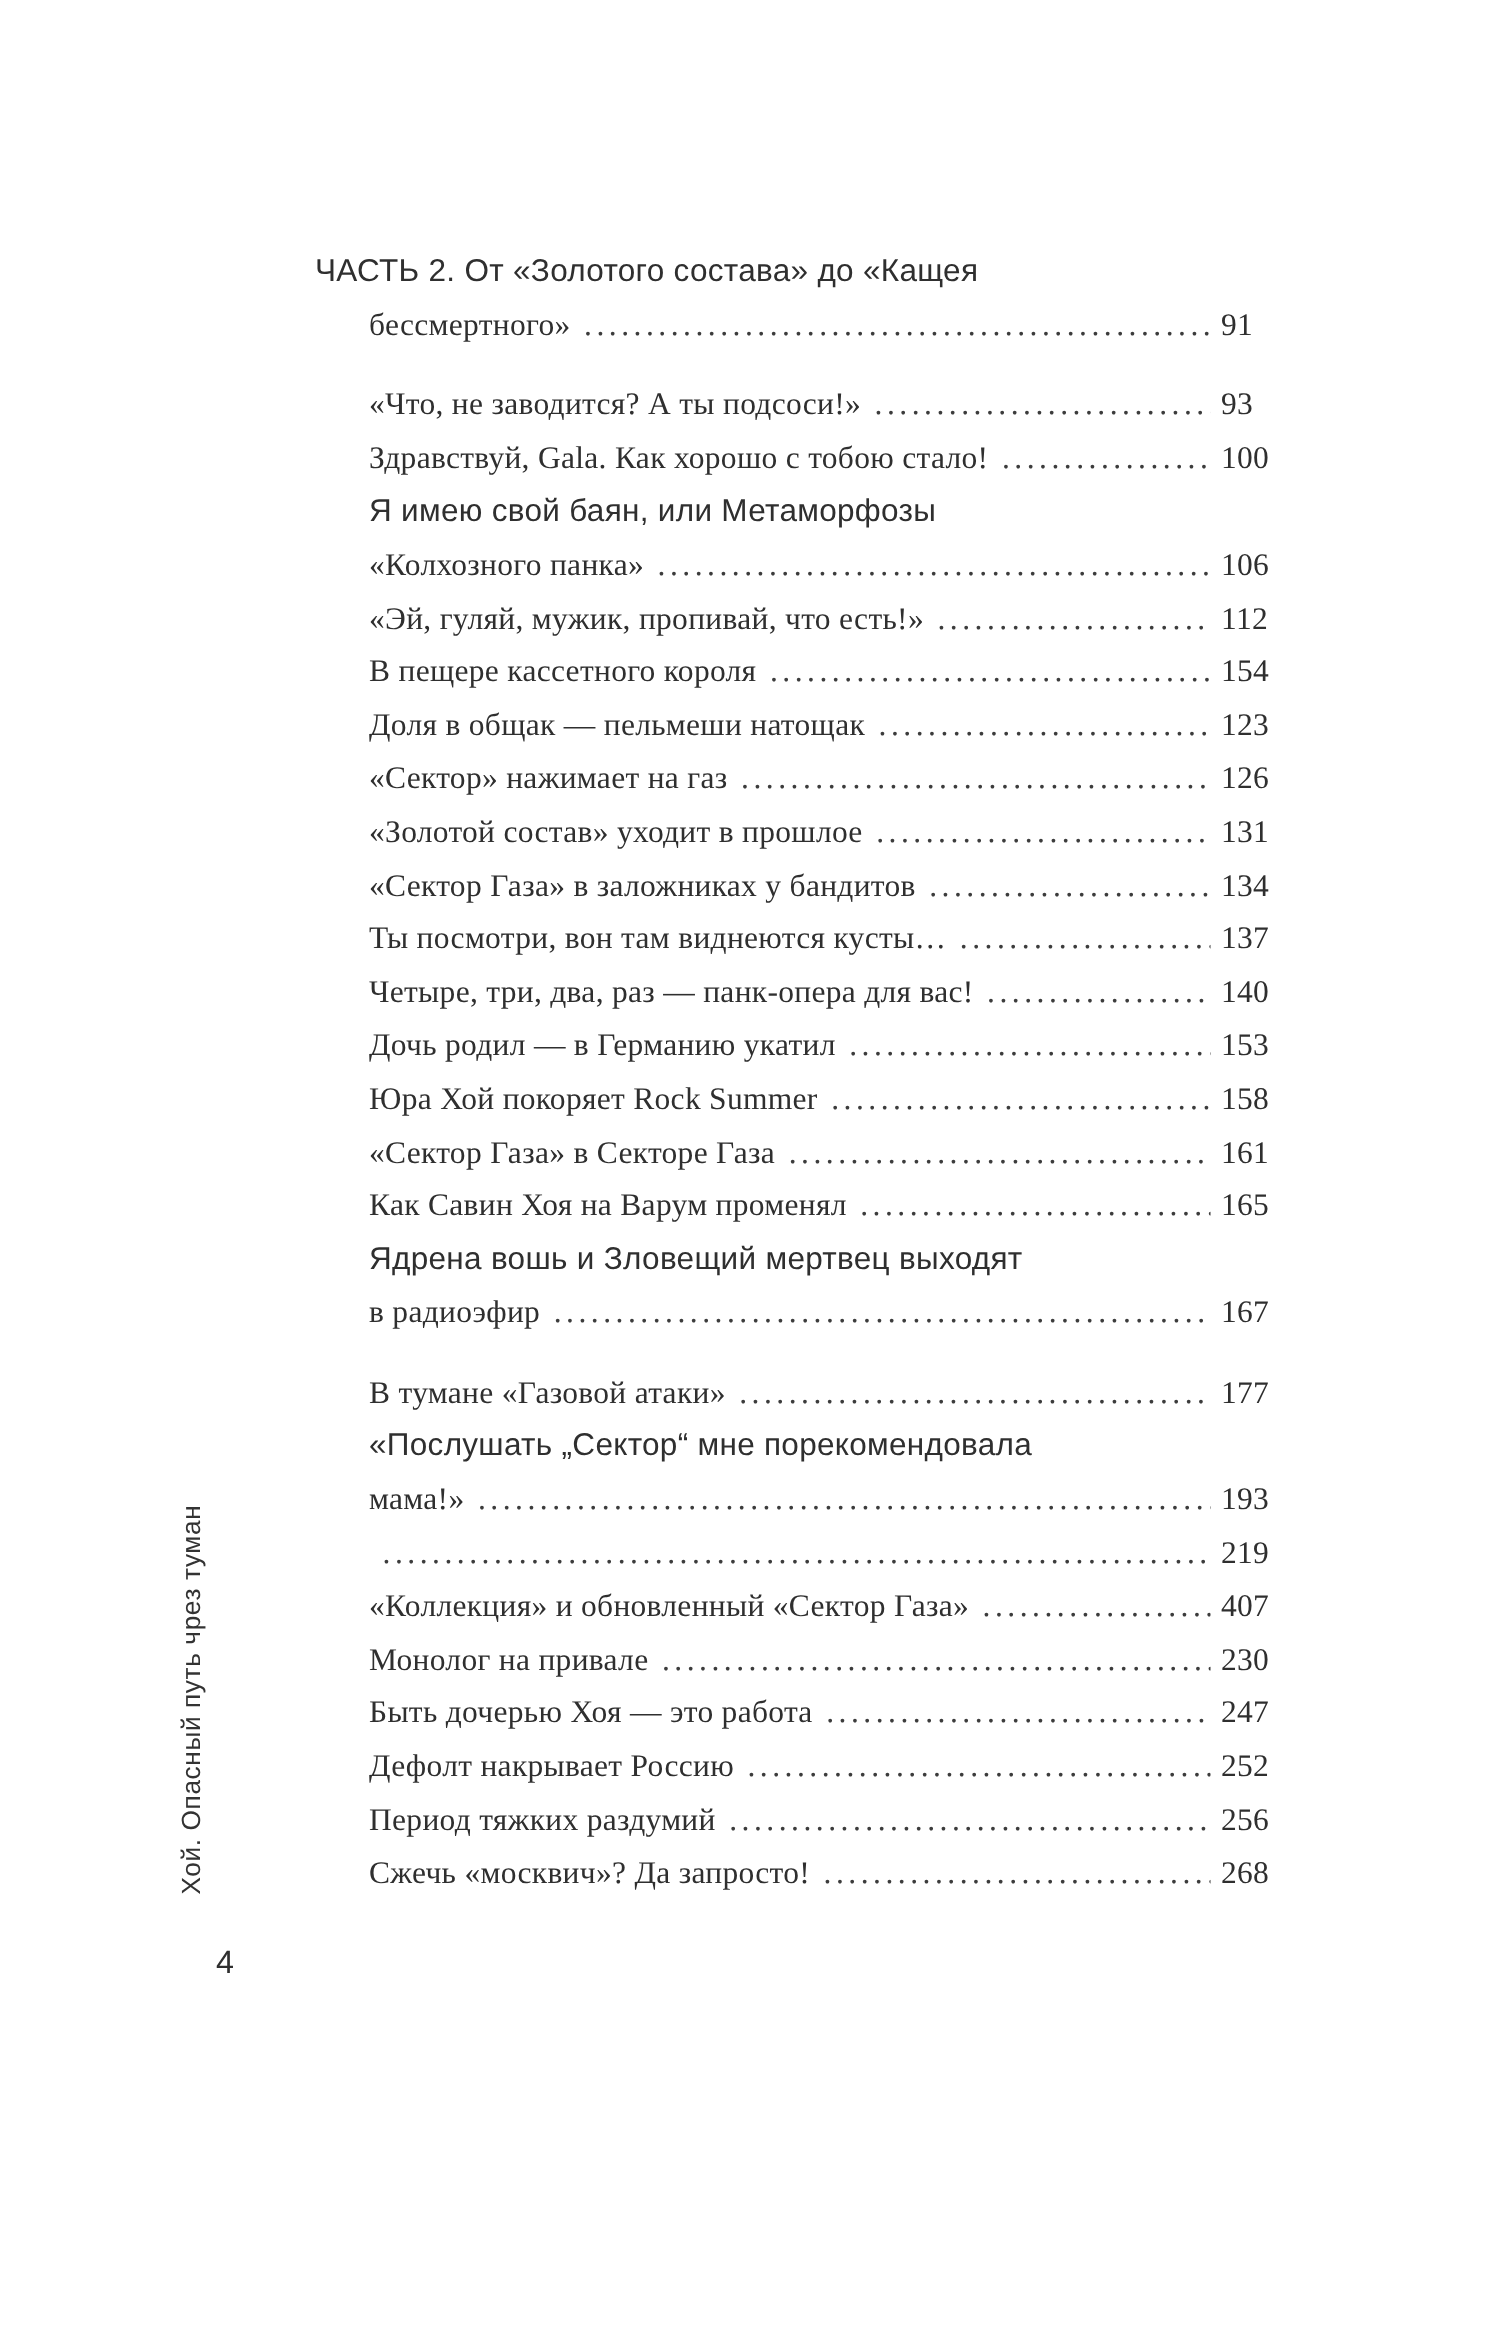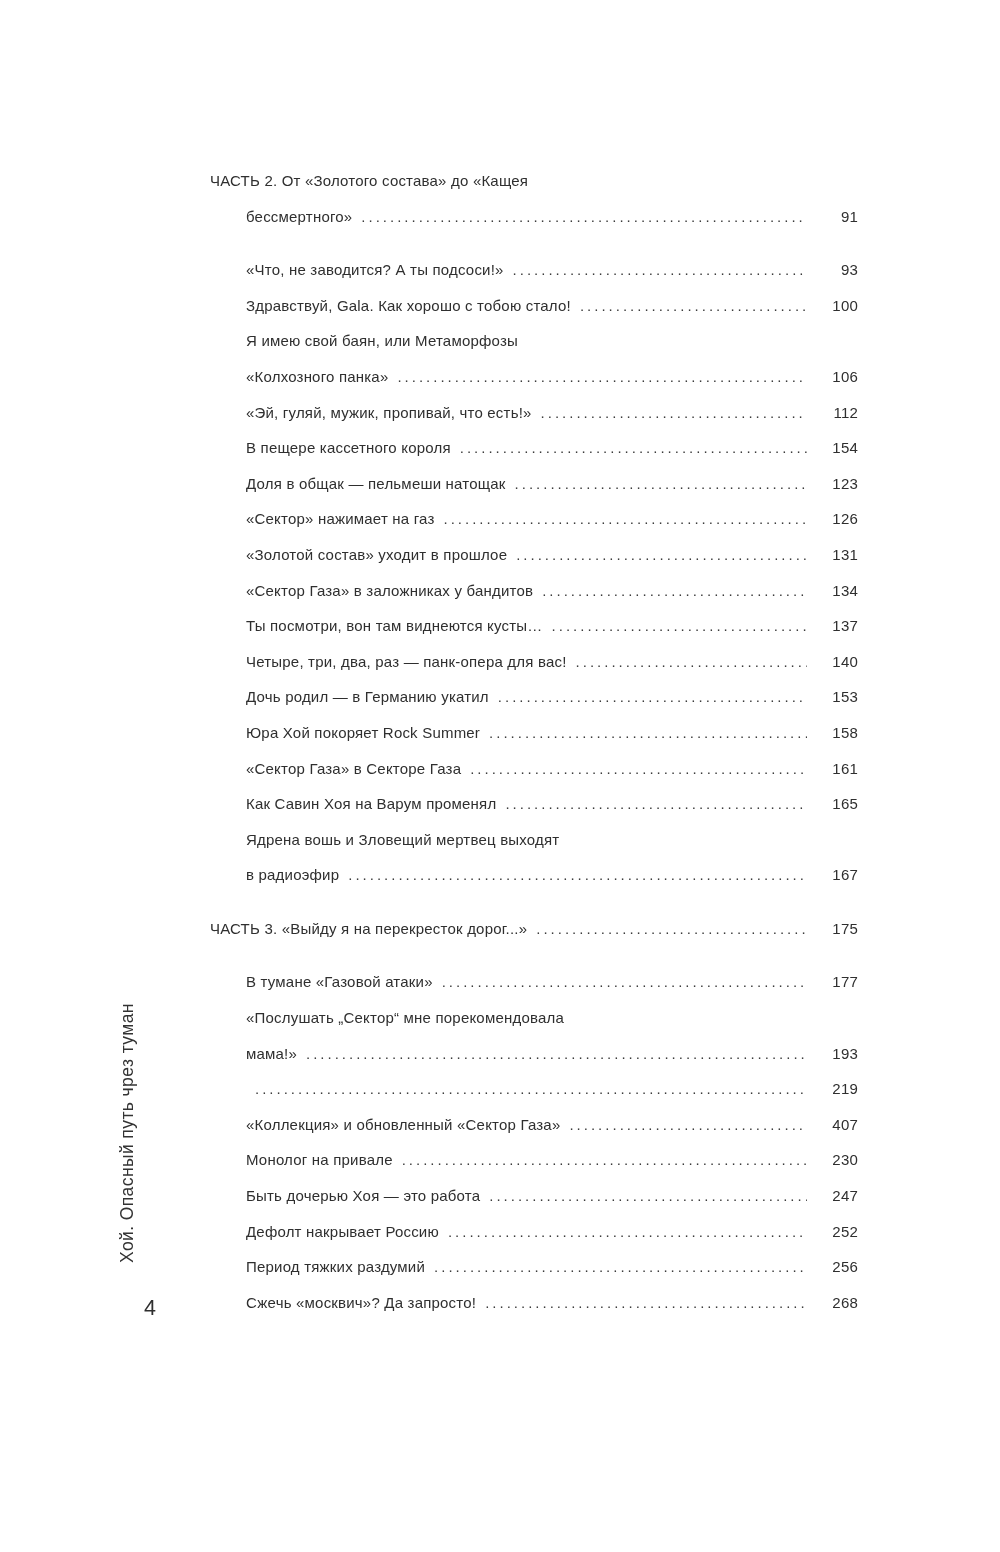"ЧАСТЬ 2. От «Золотого состава»" .line { font-size: 15px -> 21px }
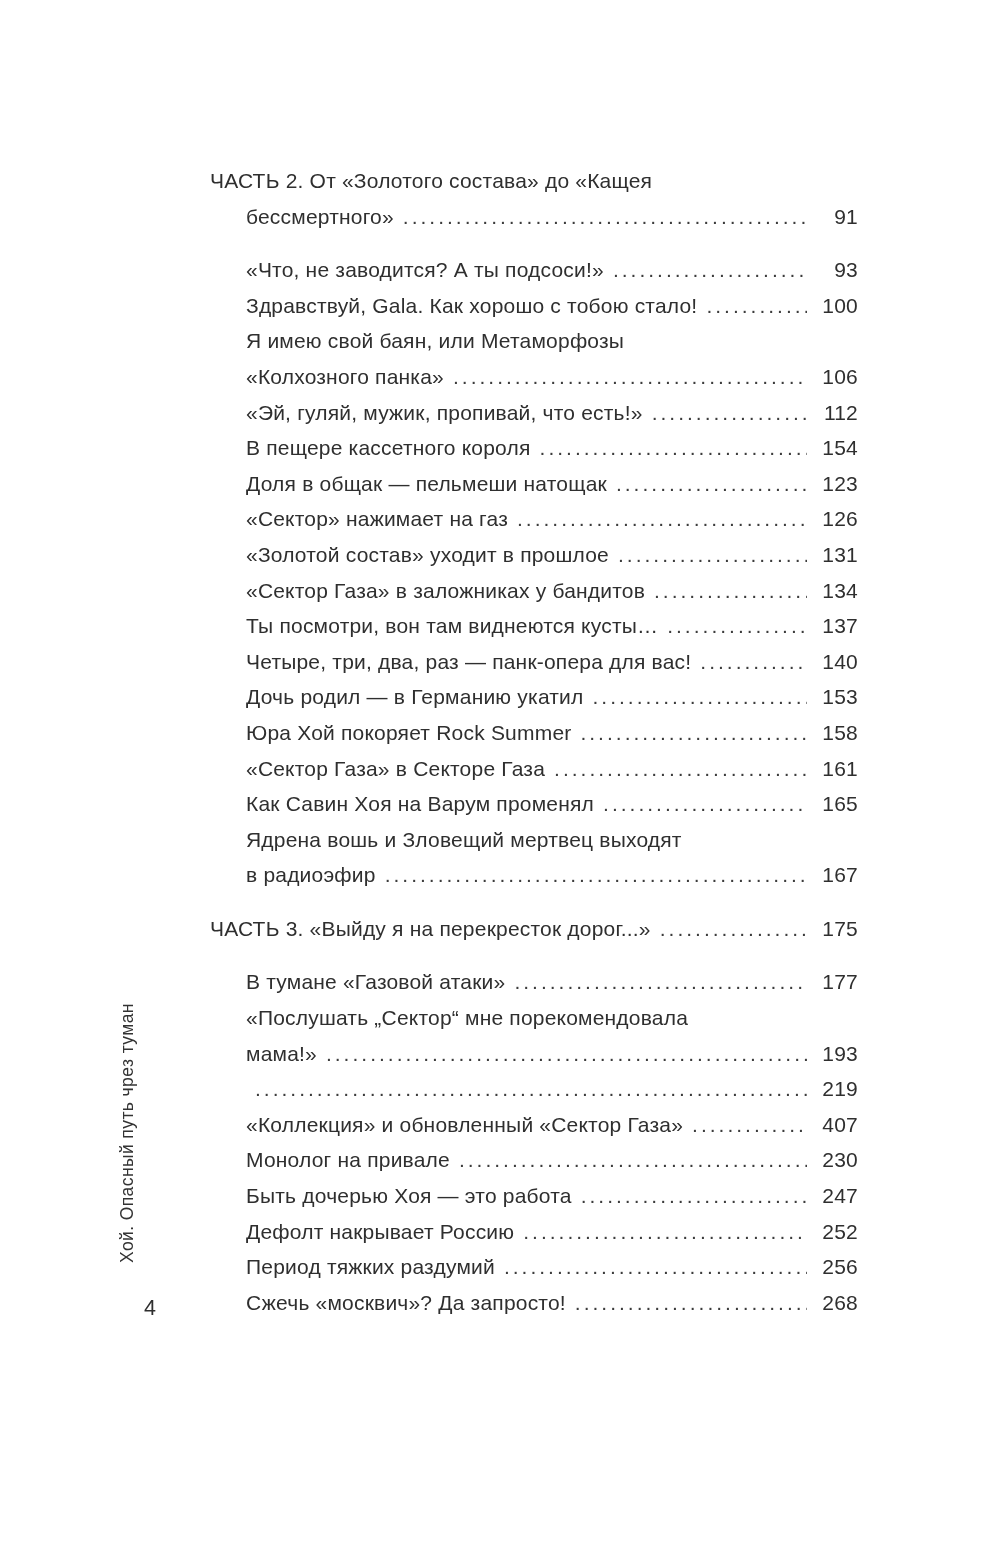"бессмертного»" .row { font-family: none -> Liberation Serif, serif }
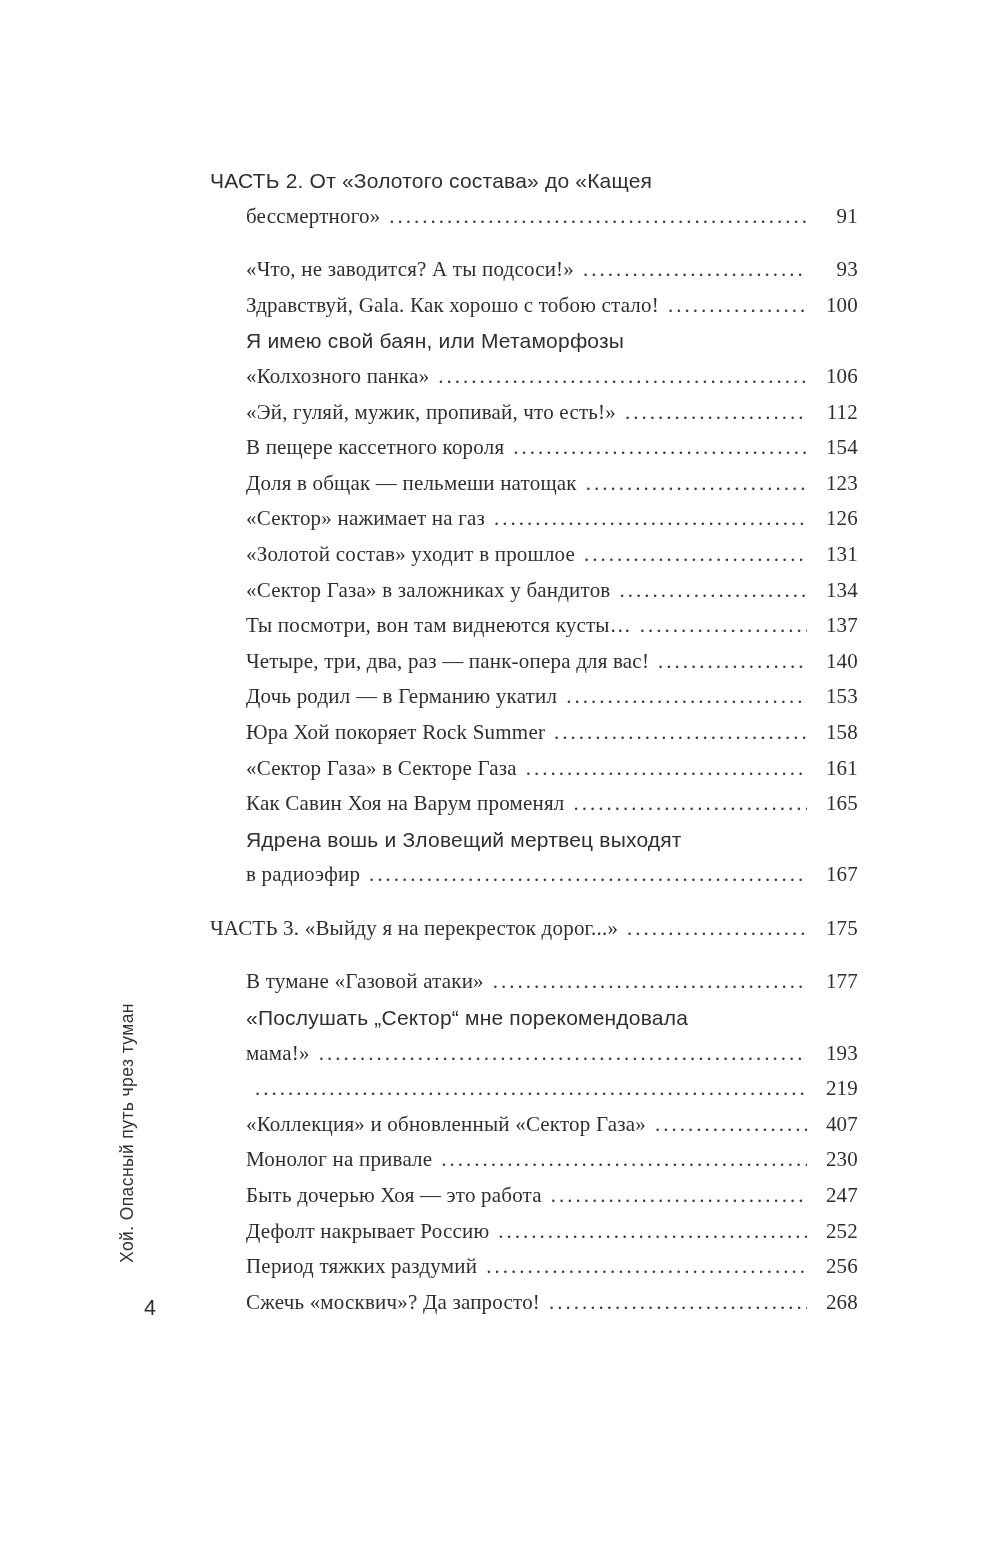"91" .pagenum { text-align: right -> left }
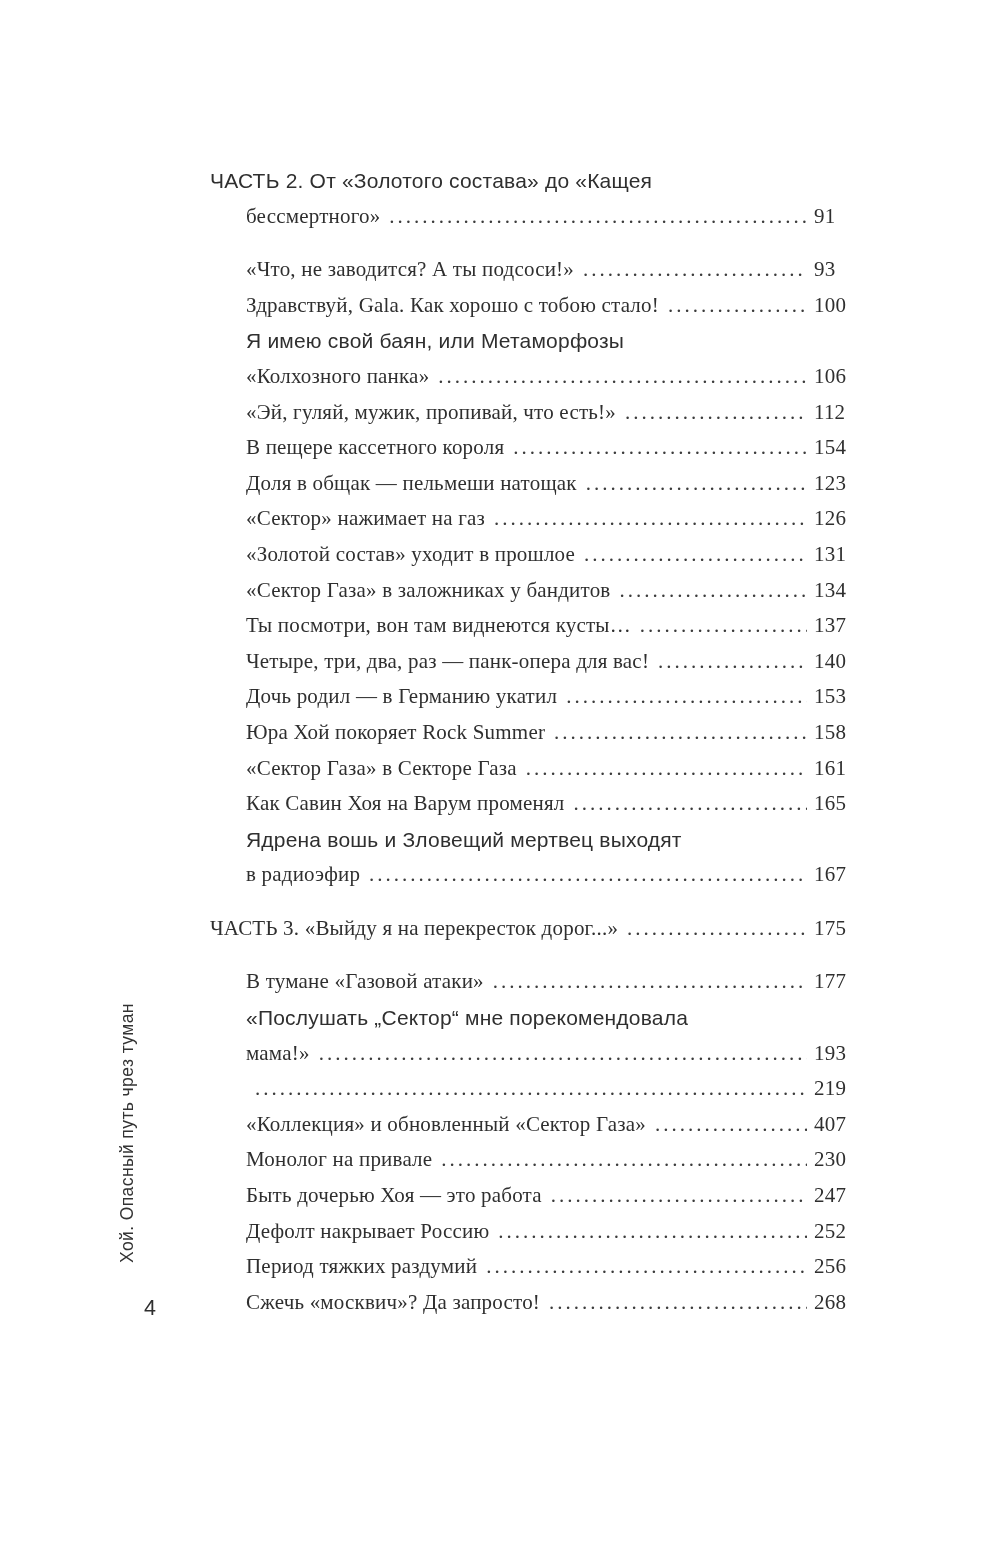"ЧАСТЬ 3. «Выйду я на" div.section { html: <div> <div> <span>ЧАСТЬ 3. «Выйду я на перекресток дорог...»</span> <span></span> <span>175</span> </div> </div> -> none }
